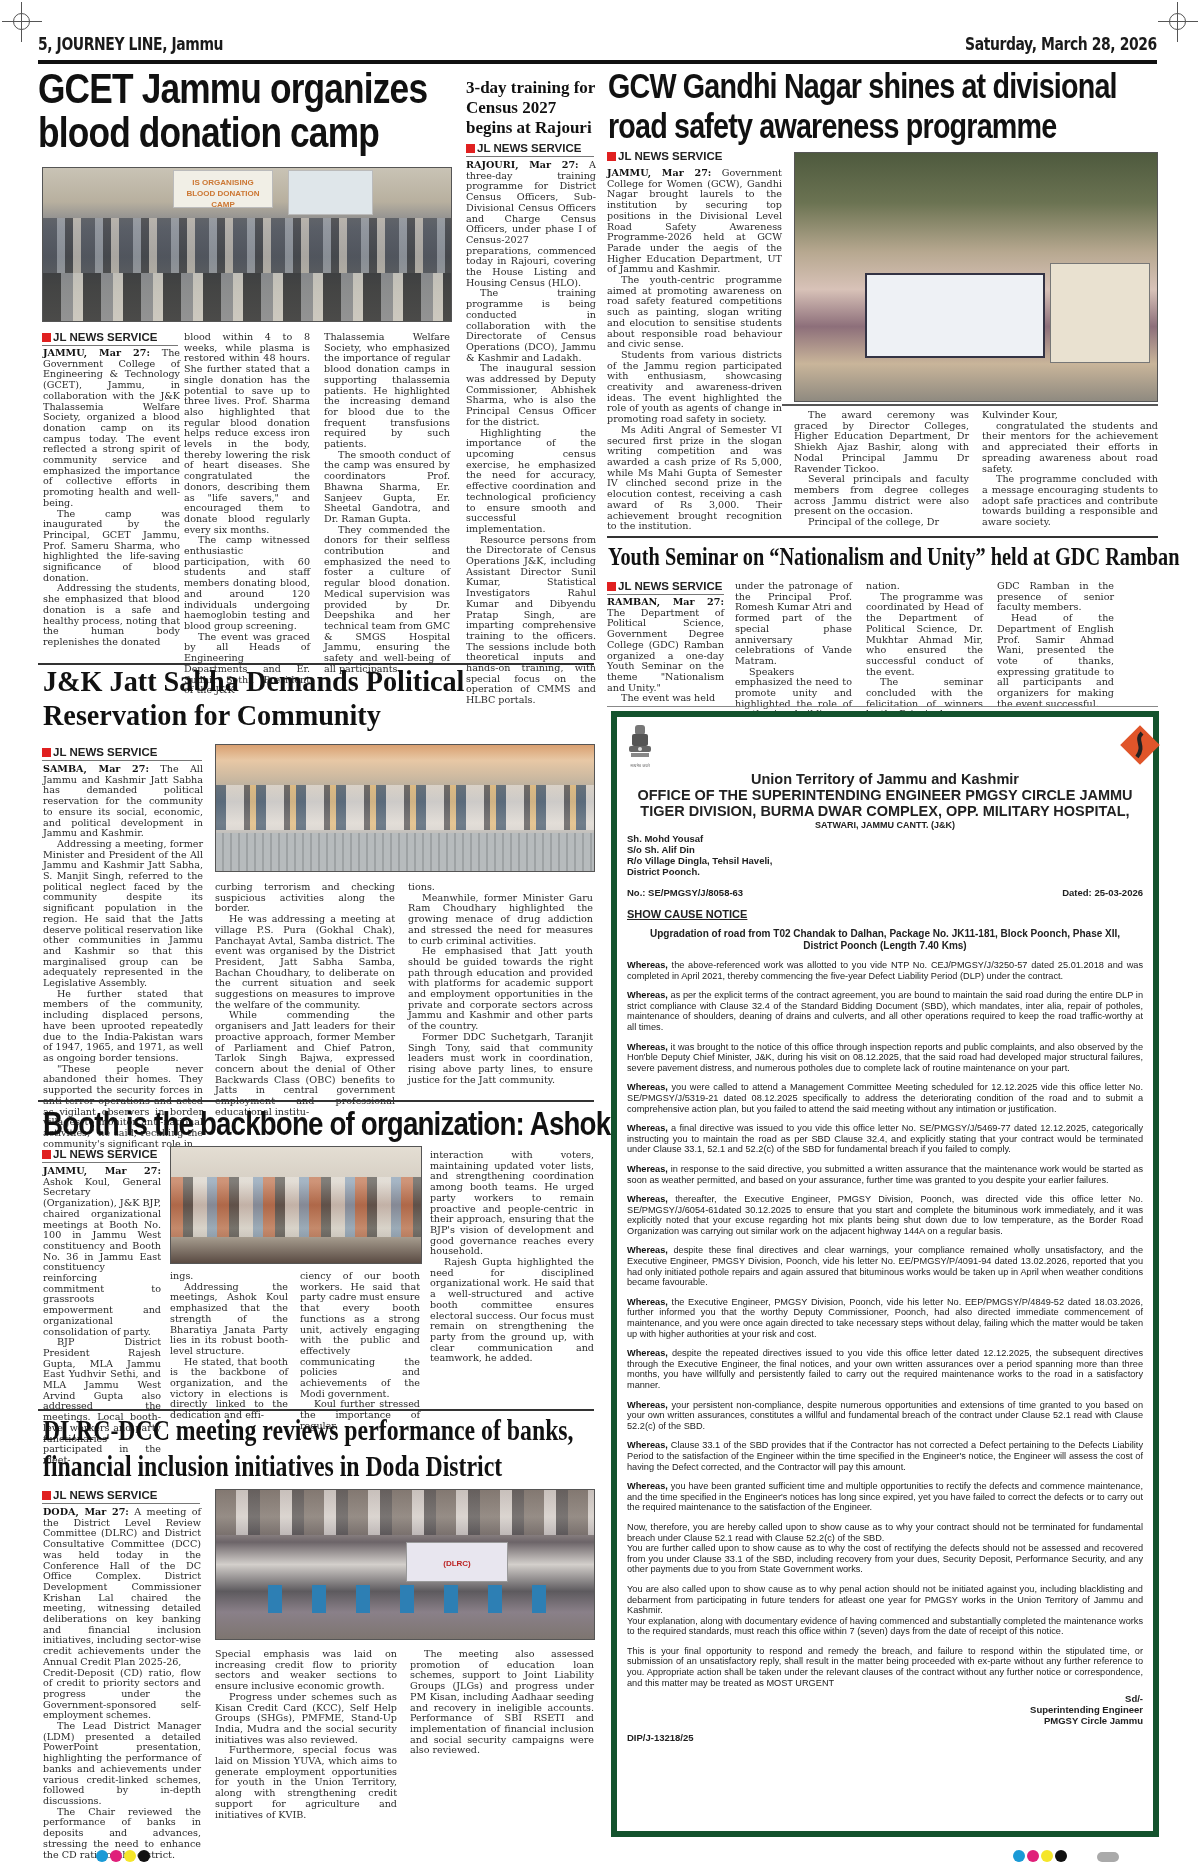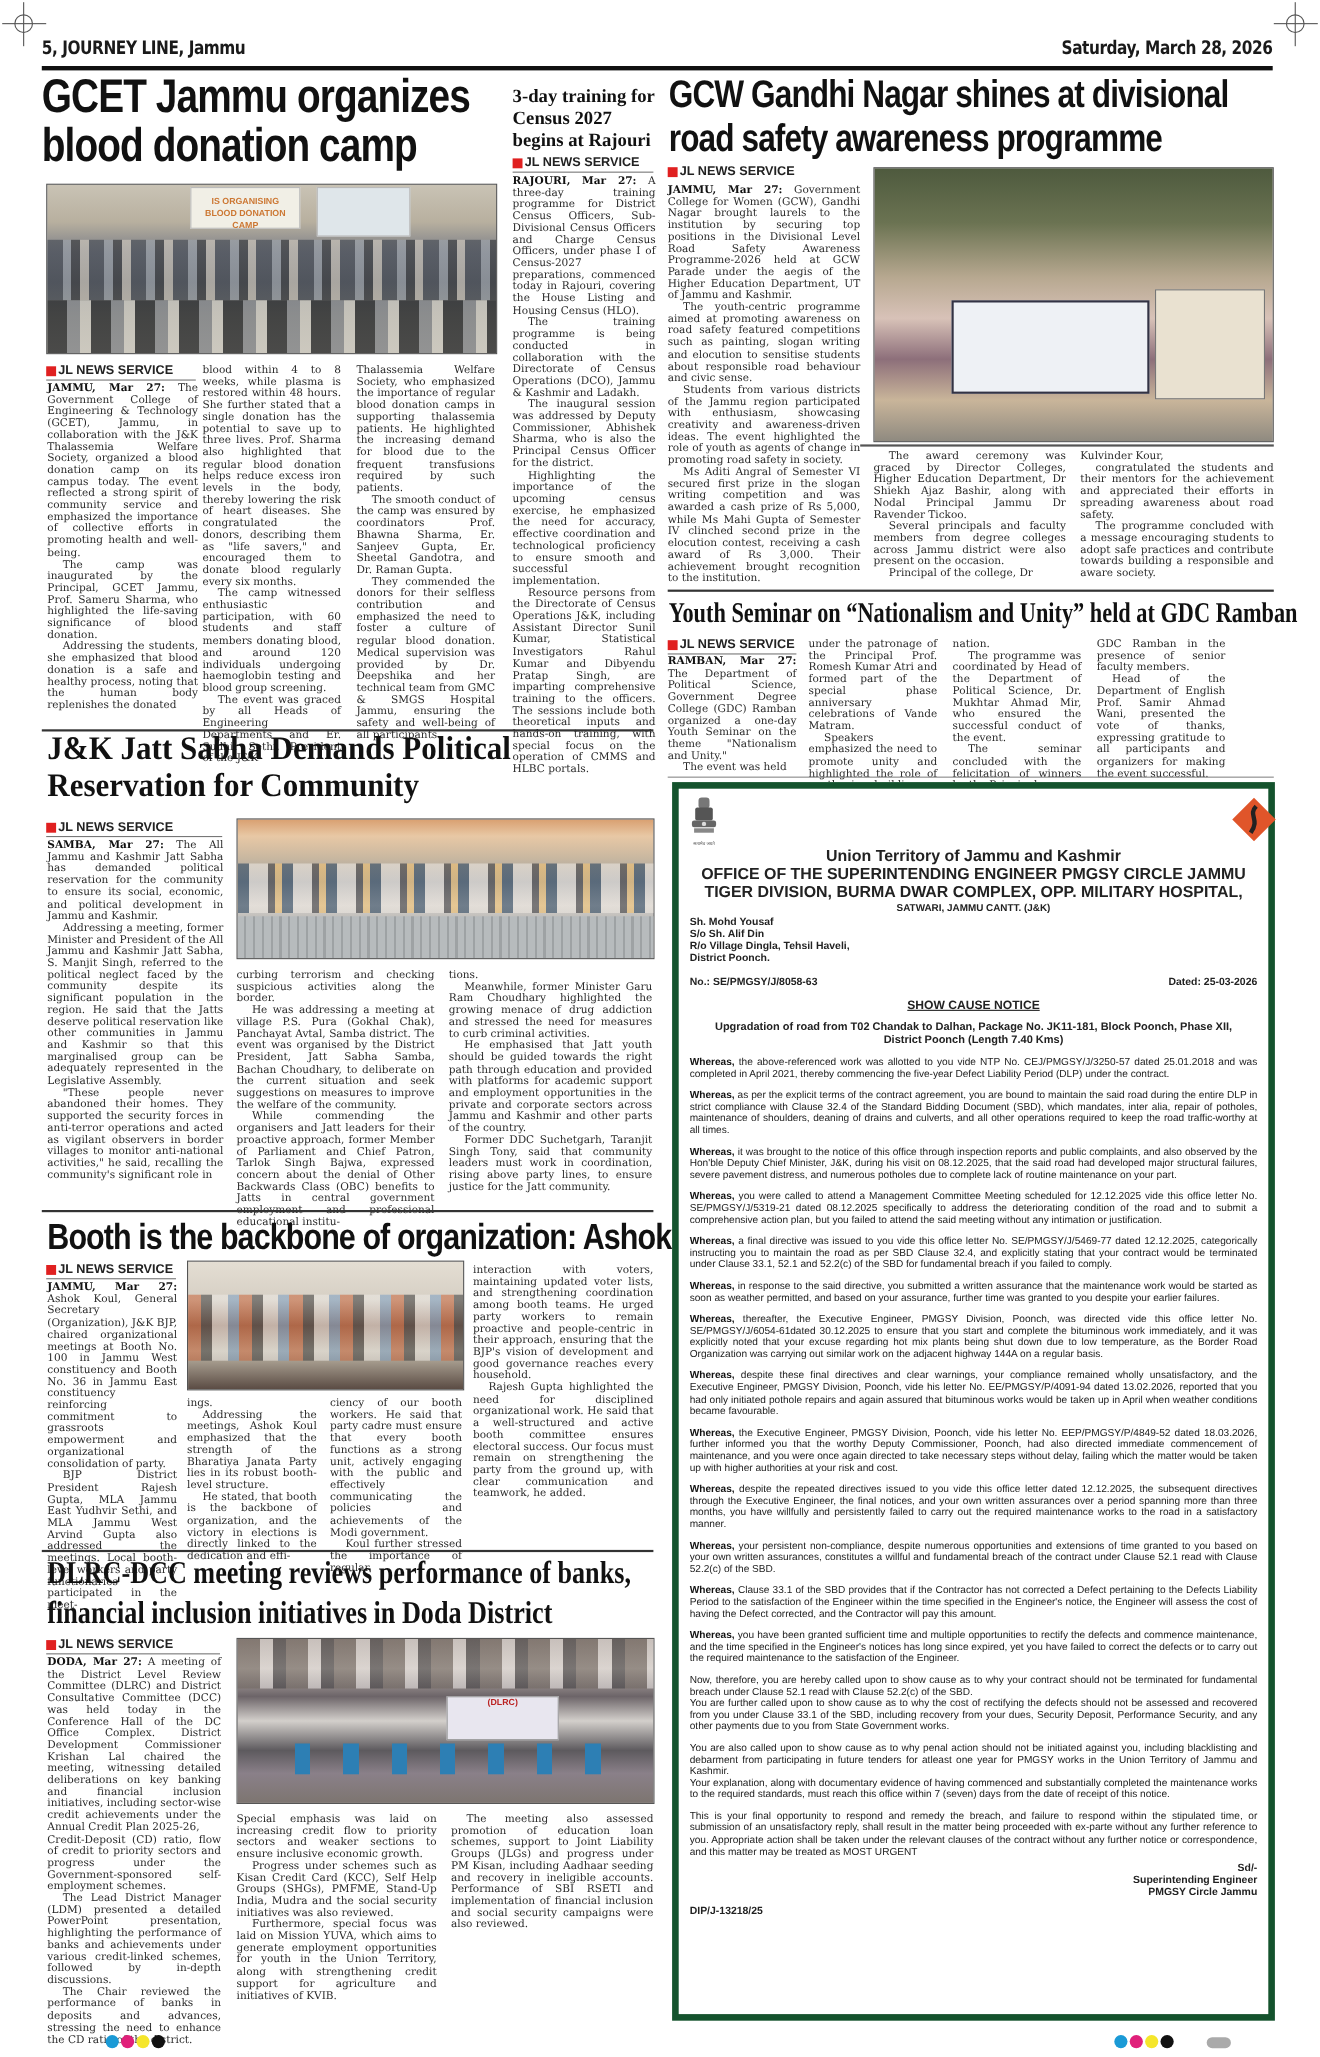"SHOW CAUSE NOTICE" div { text-align: center -> left }
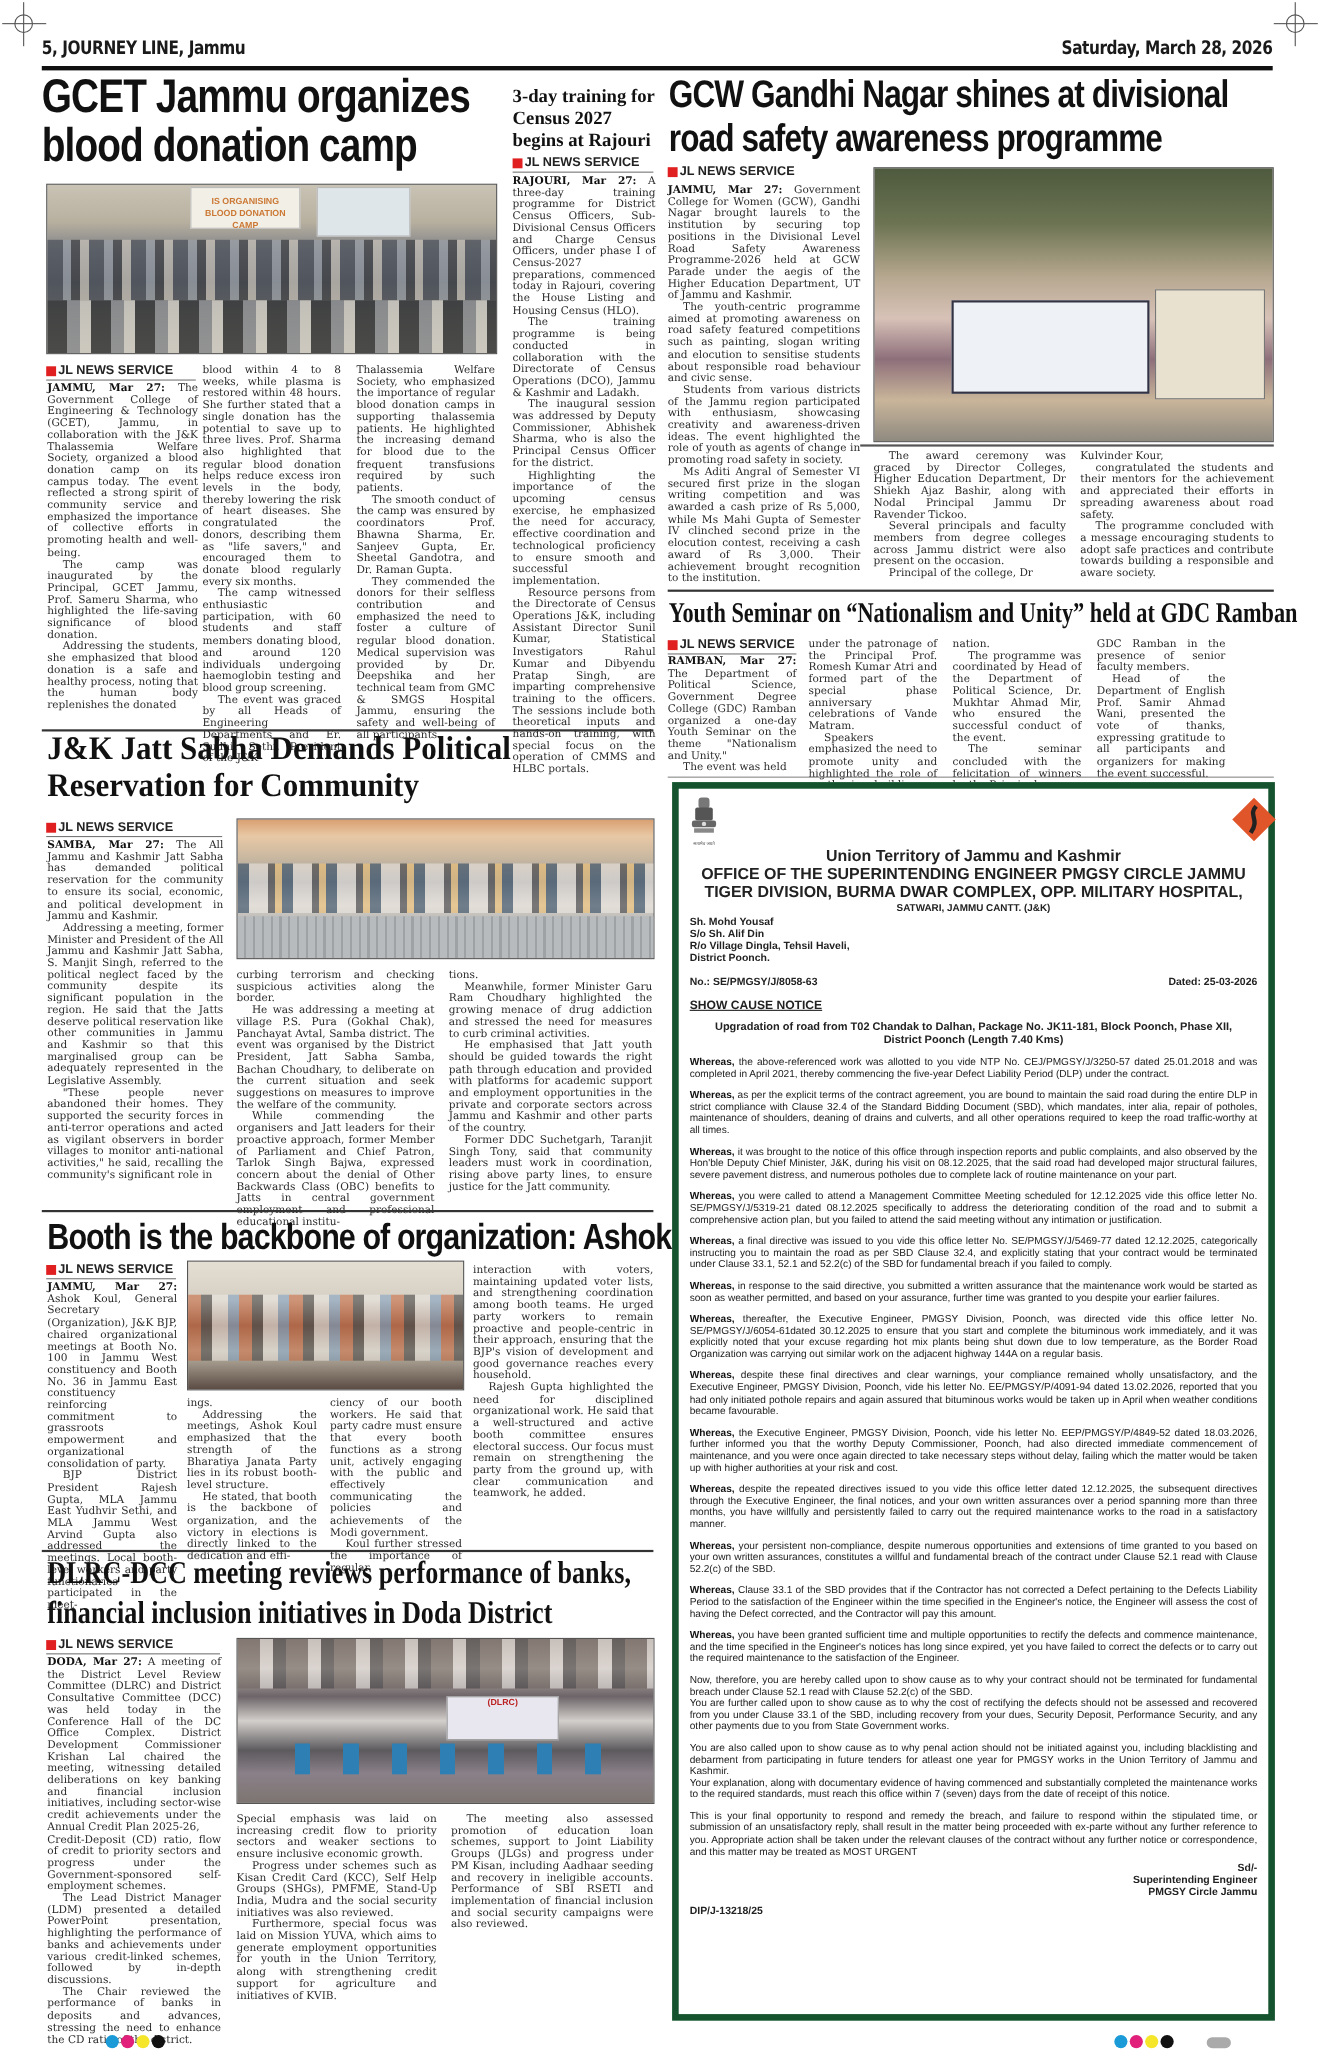"He further stated that members" p { html: none -> <p>He further stated that members of the community, including displaced persons, have been uprooted repeatedly due to the India-Pakistan wars of 1947, 1965, and 1971, as well as ongoing border tensions.</p> }
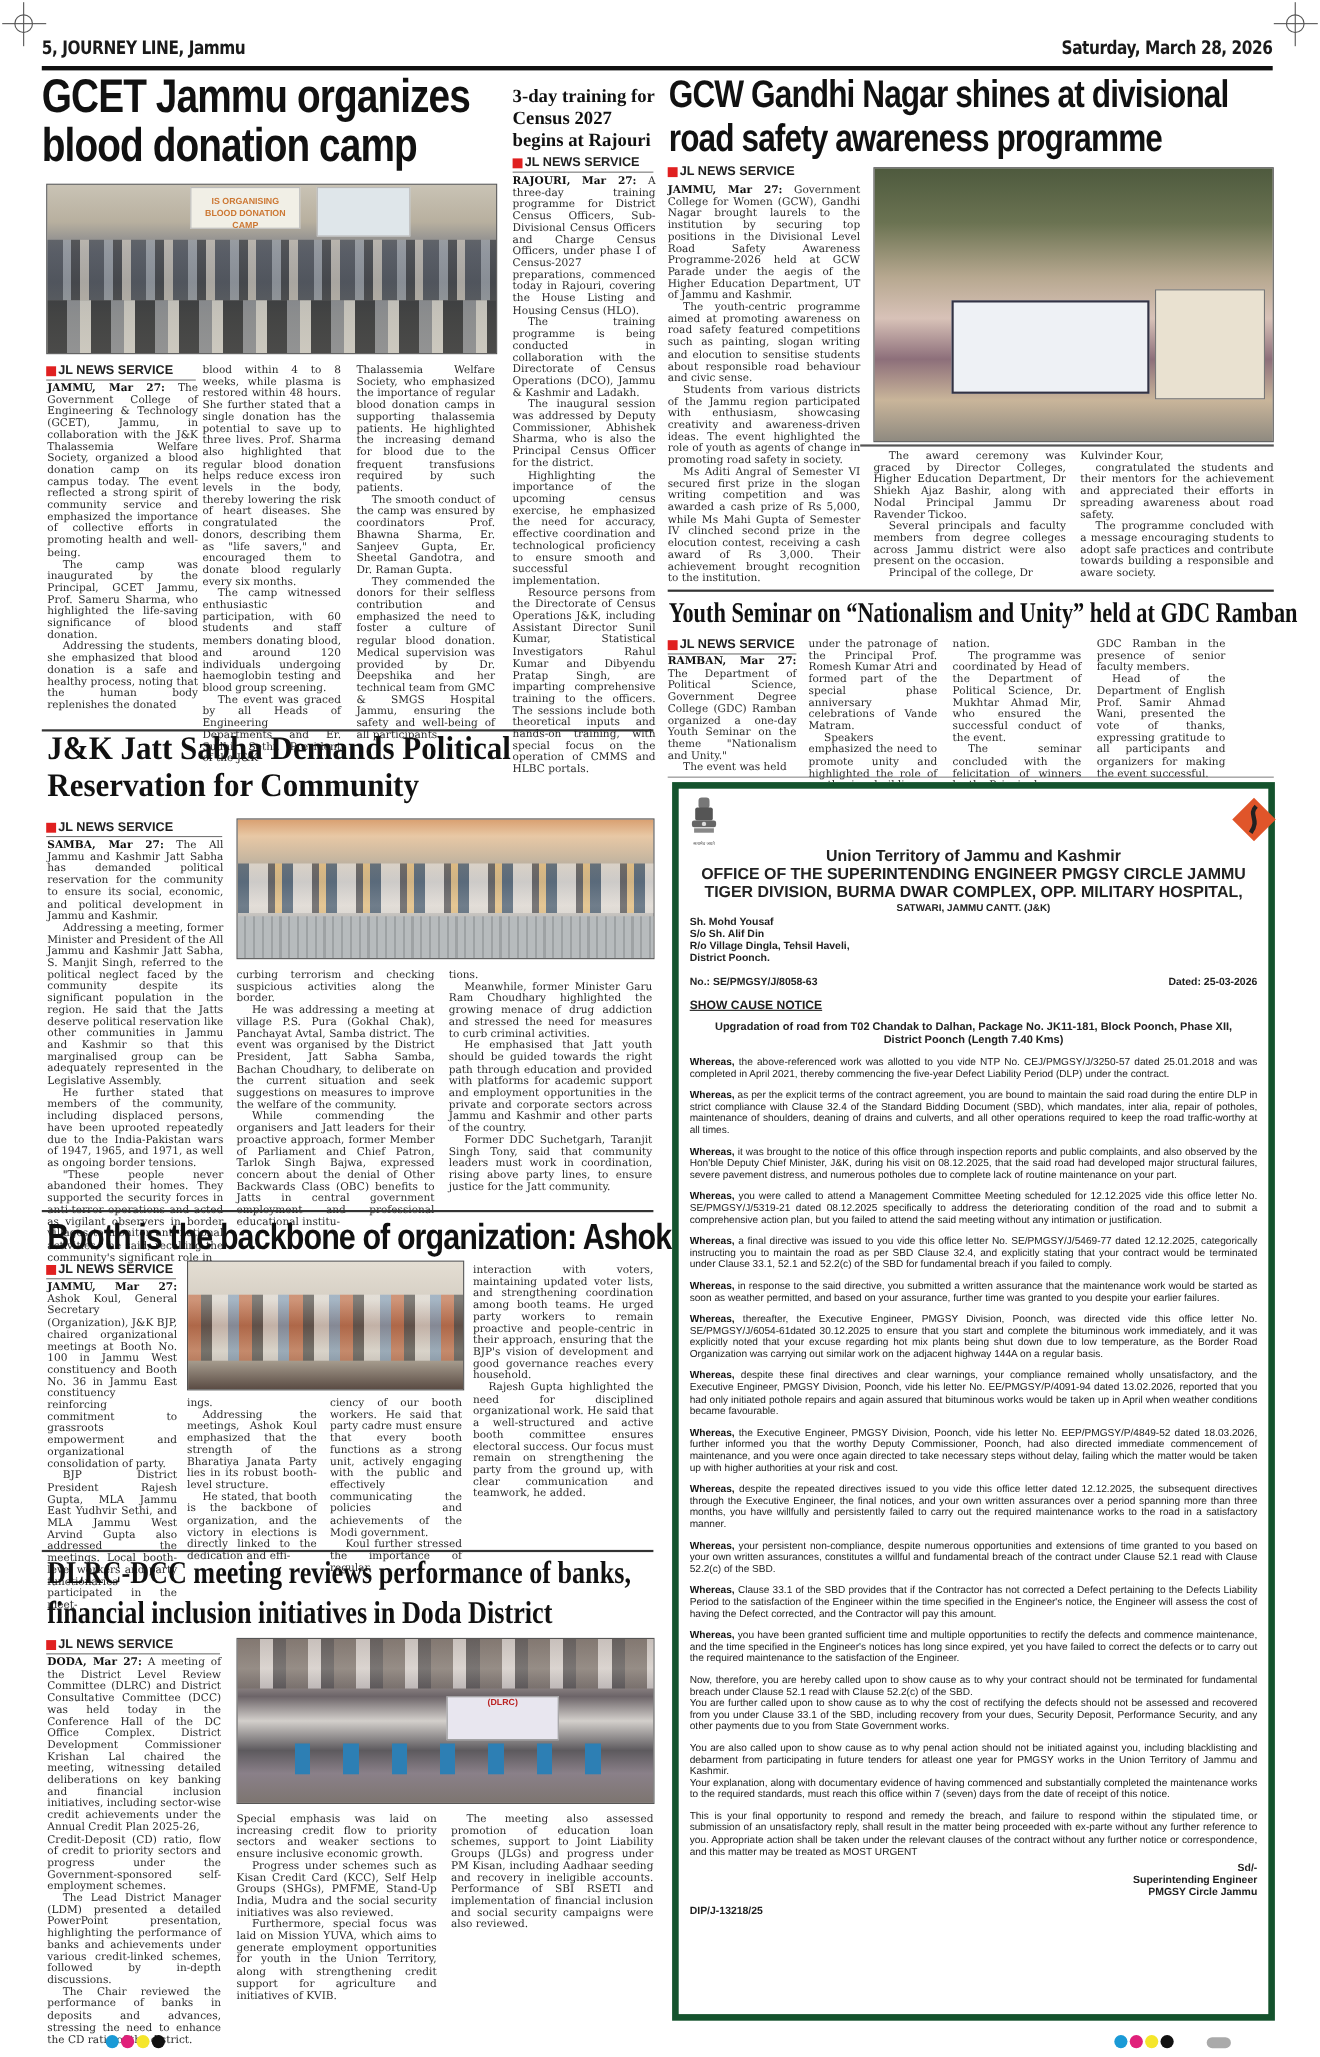"(DLRC)" div.abs { padding-top: none -> 16px }
